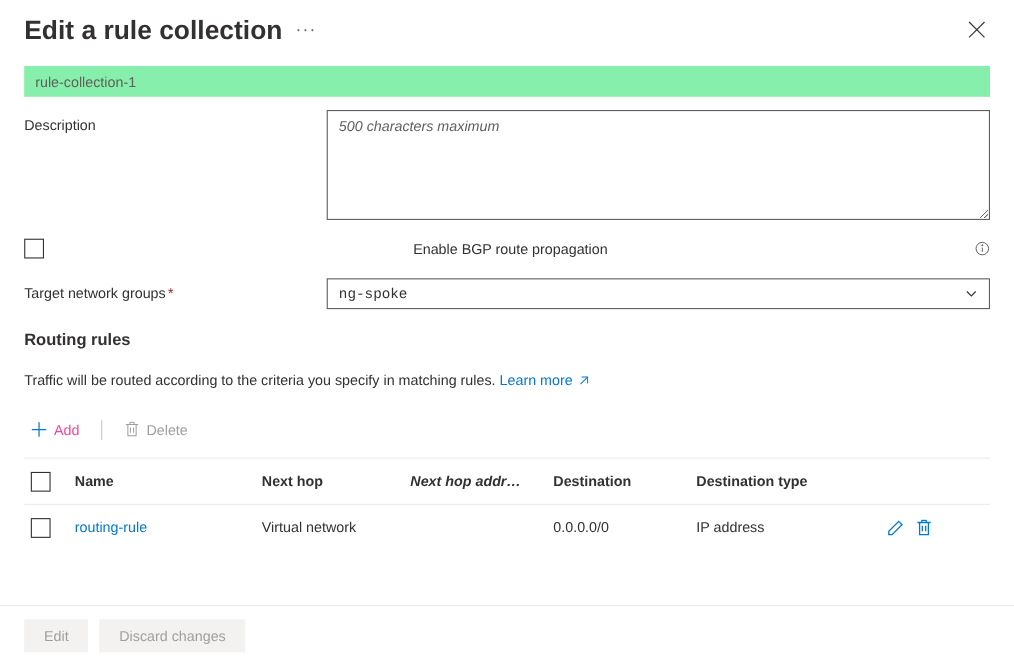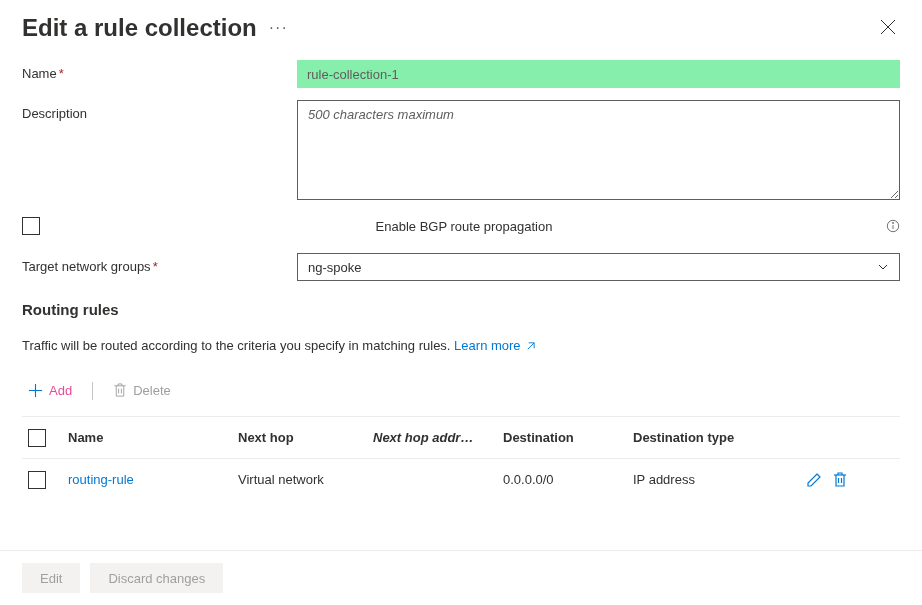"Name *" div.form-label { html: <div> <span>Name</span><span>*</span> </div> -> none }
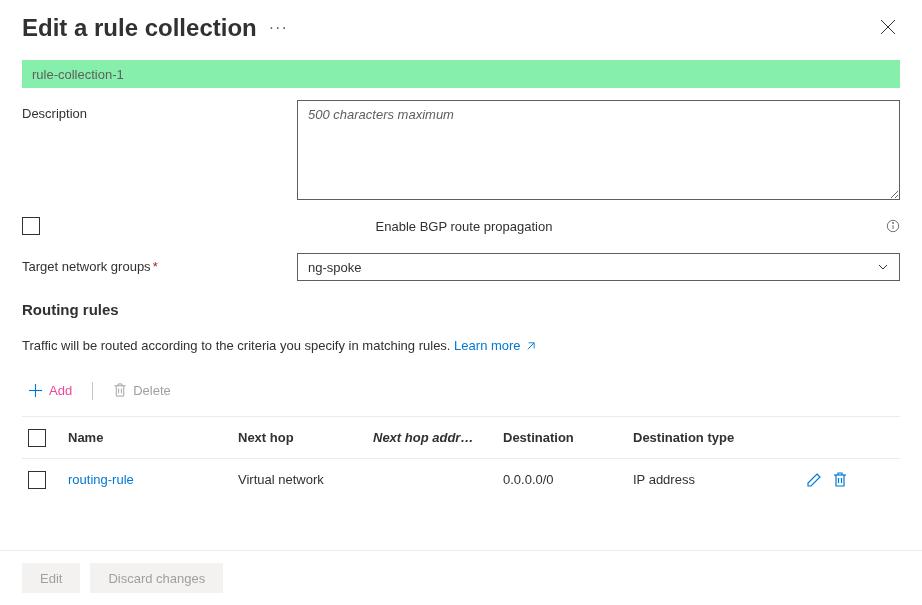"ng-spoke" .select-field { font-family: none -> Liberation Mono, monospace }
